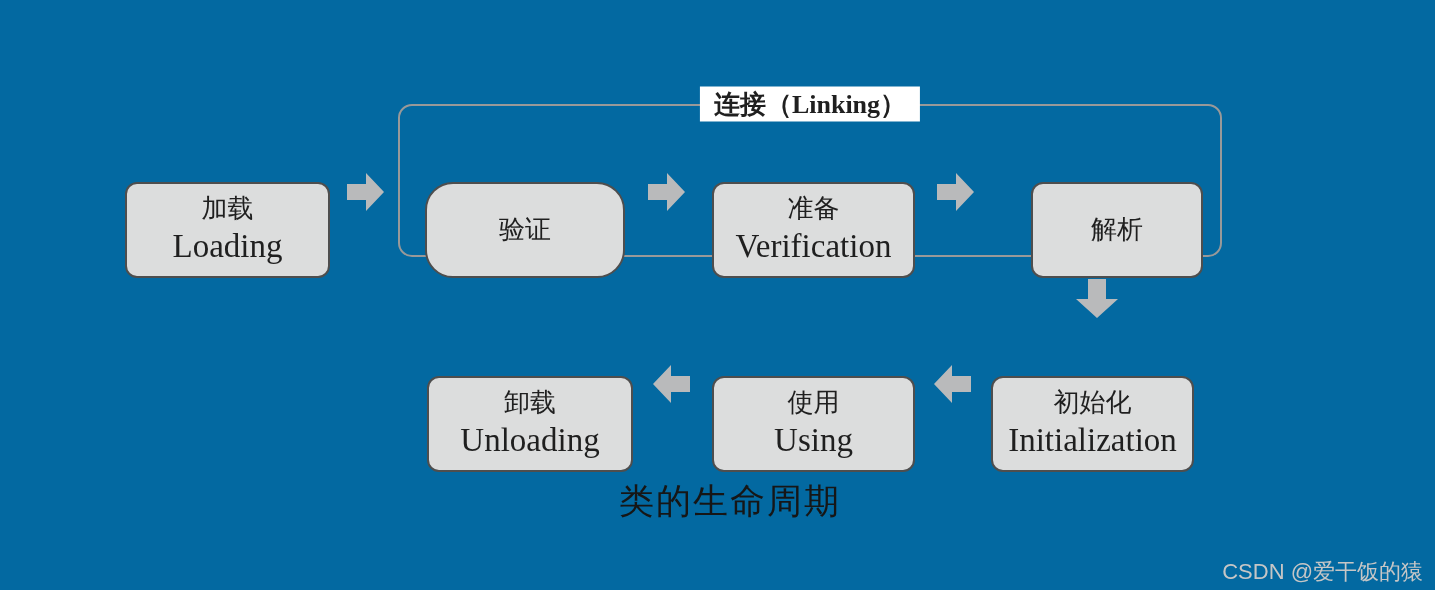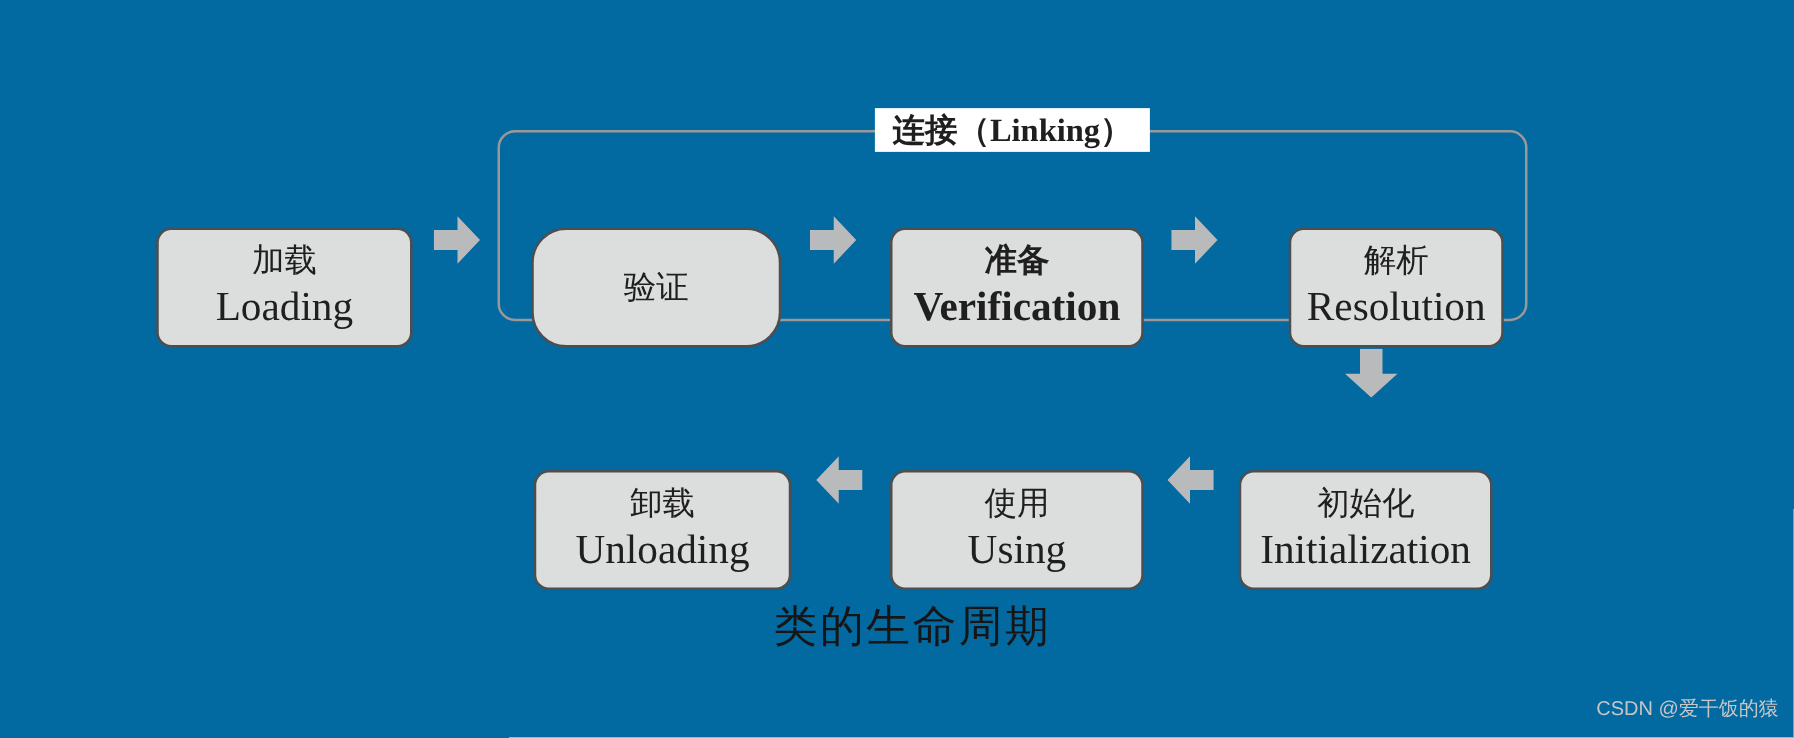"准备" .pos-preparation { font-weight: bold -> none }
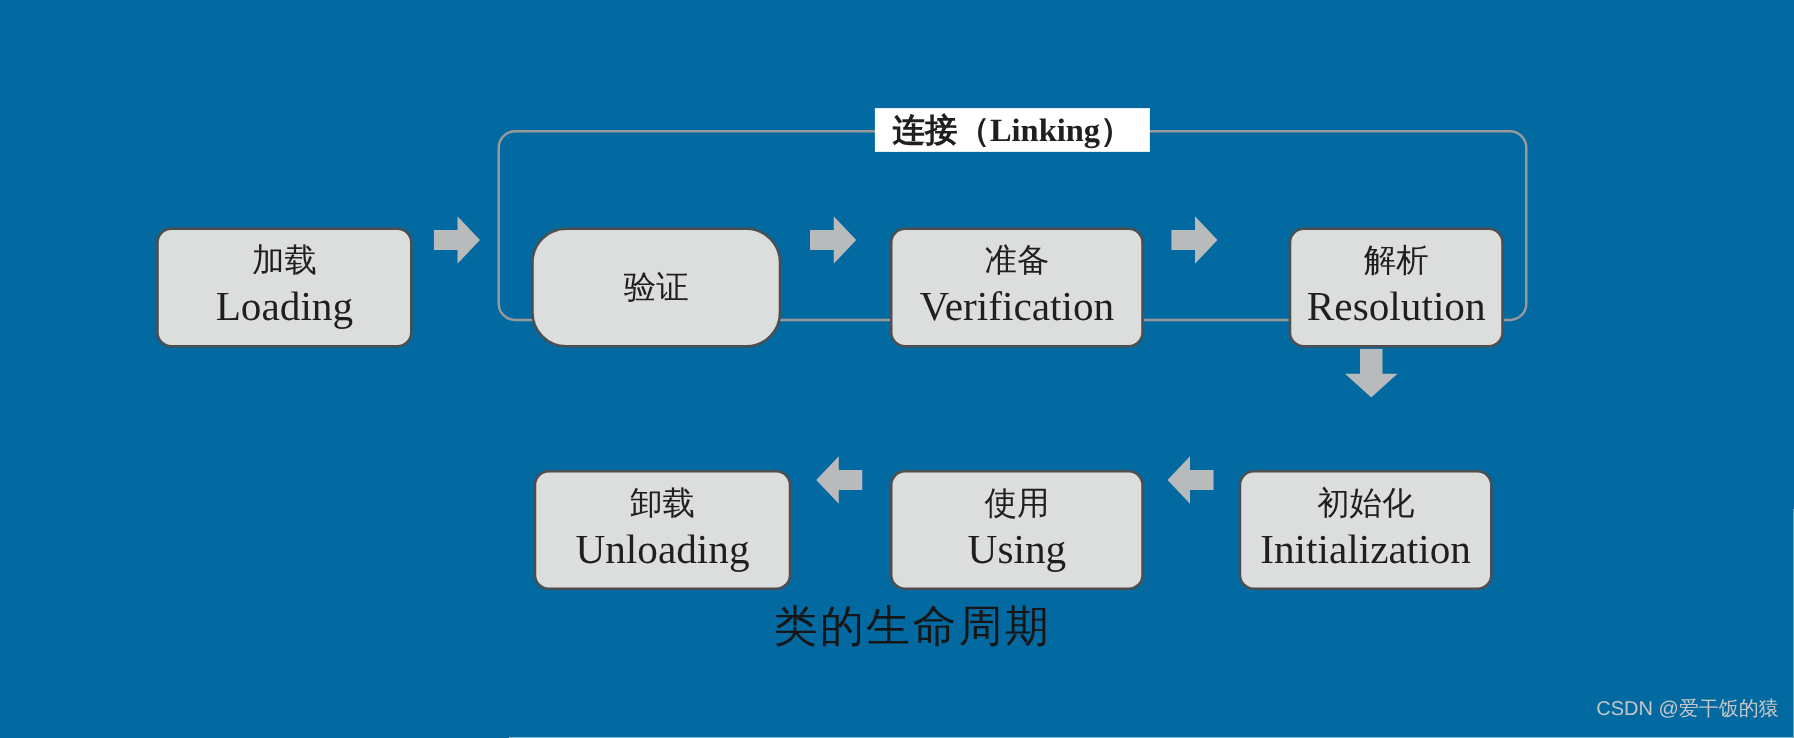"Resolution" span.en { html: <span>Resolution</span> -> none }
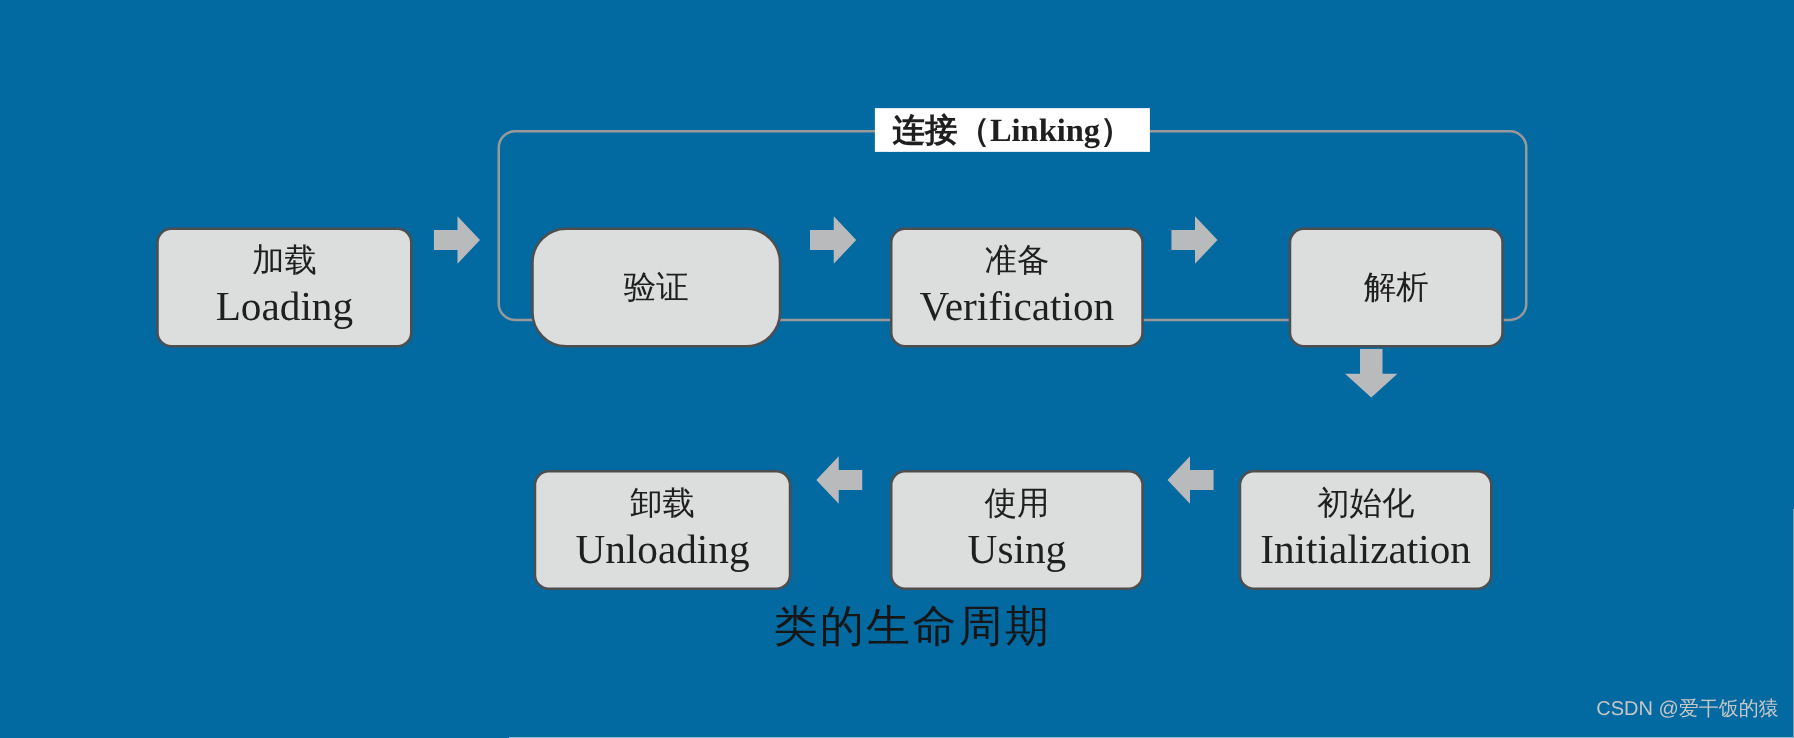"CSDN @爱干饭的猿" .watermark { font-size: 16px -> 22px }
